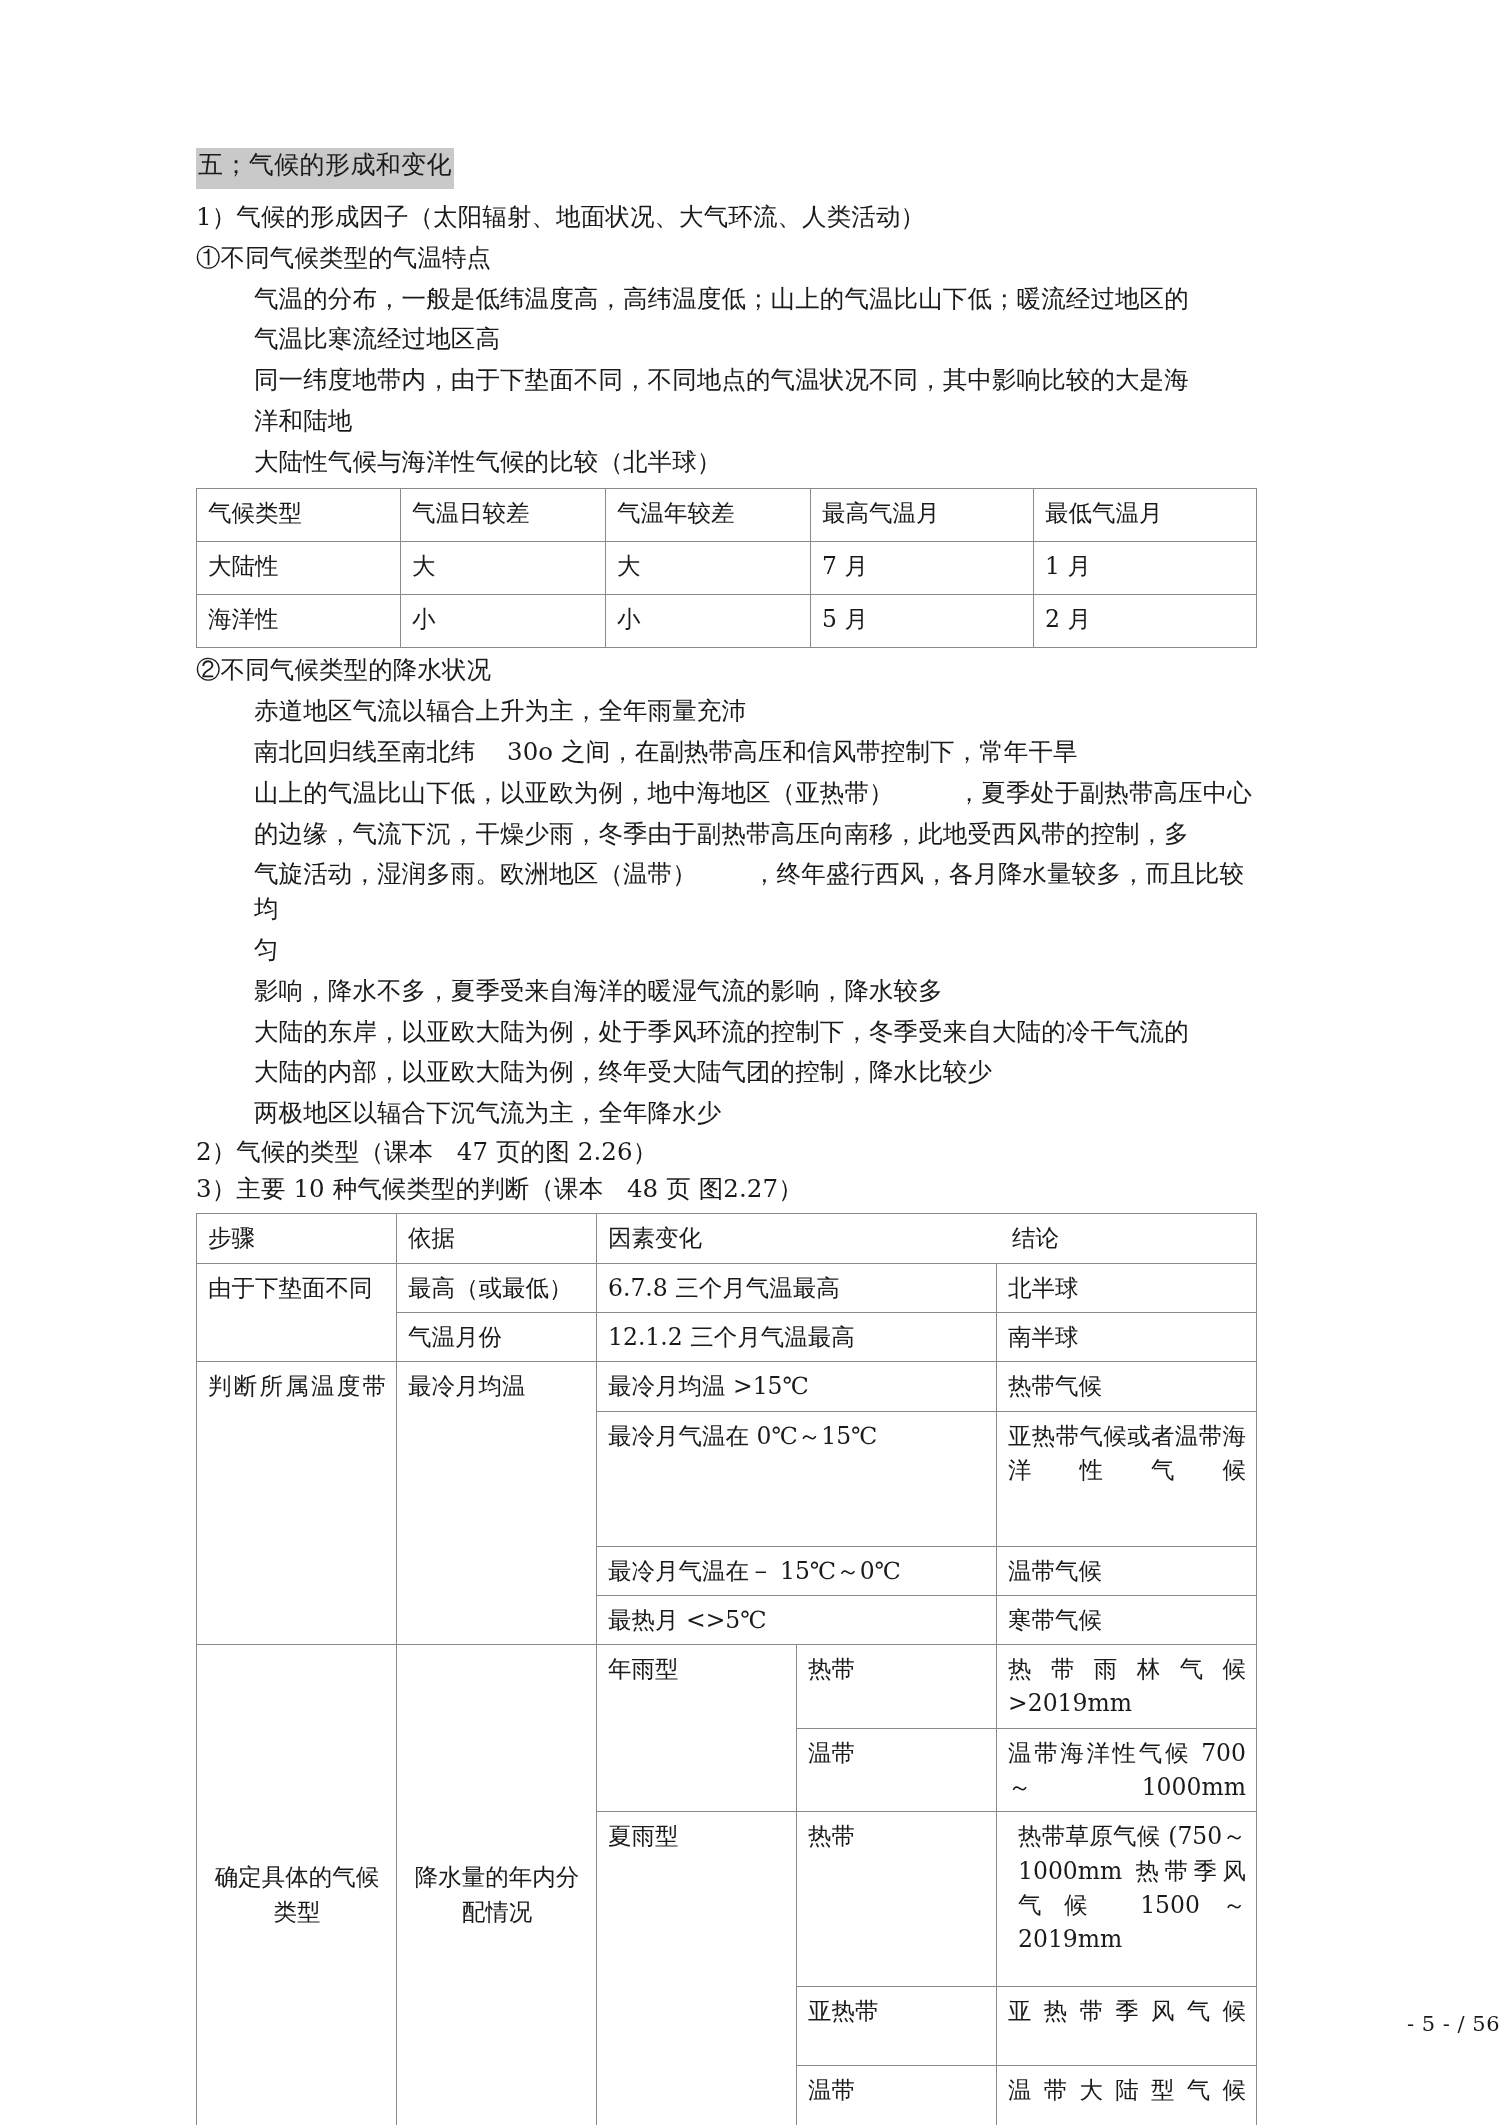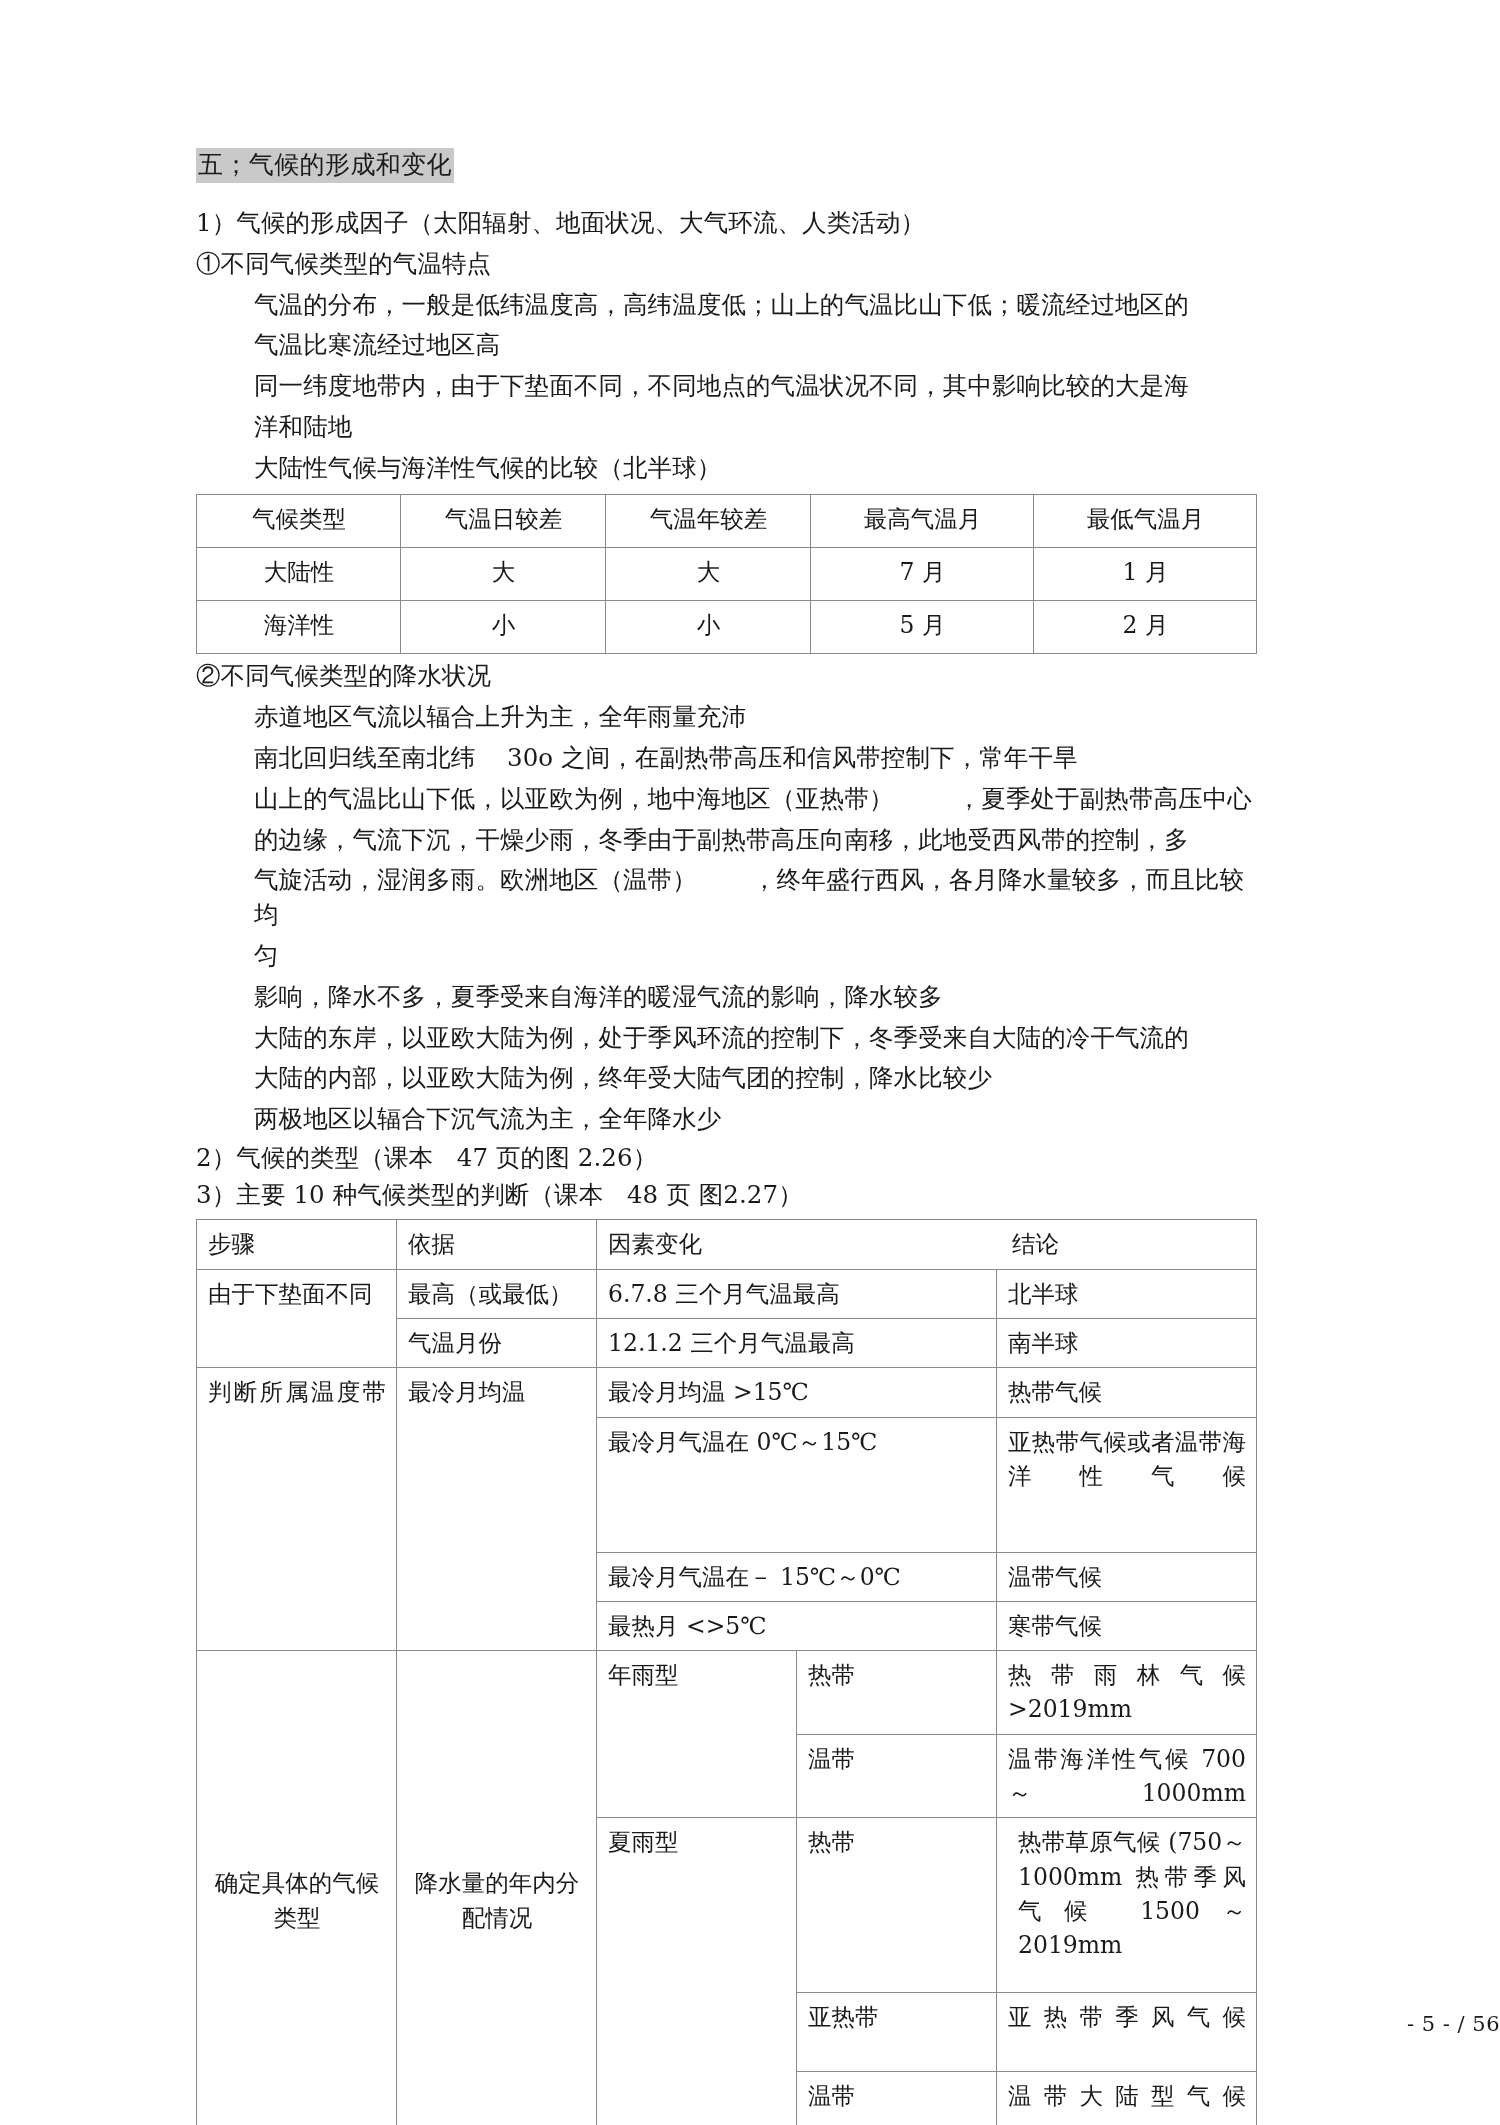"五；气候的形成和变化" .heading-hl { margin: 0 0 20px 0 -> 0 0 8px 0; padding: 1px 2px 2px 2px -> 1px 2px 8px 2px }
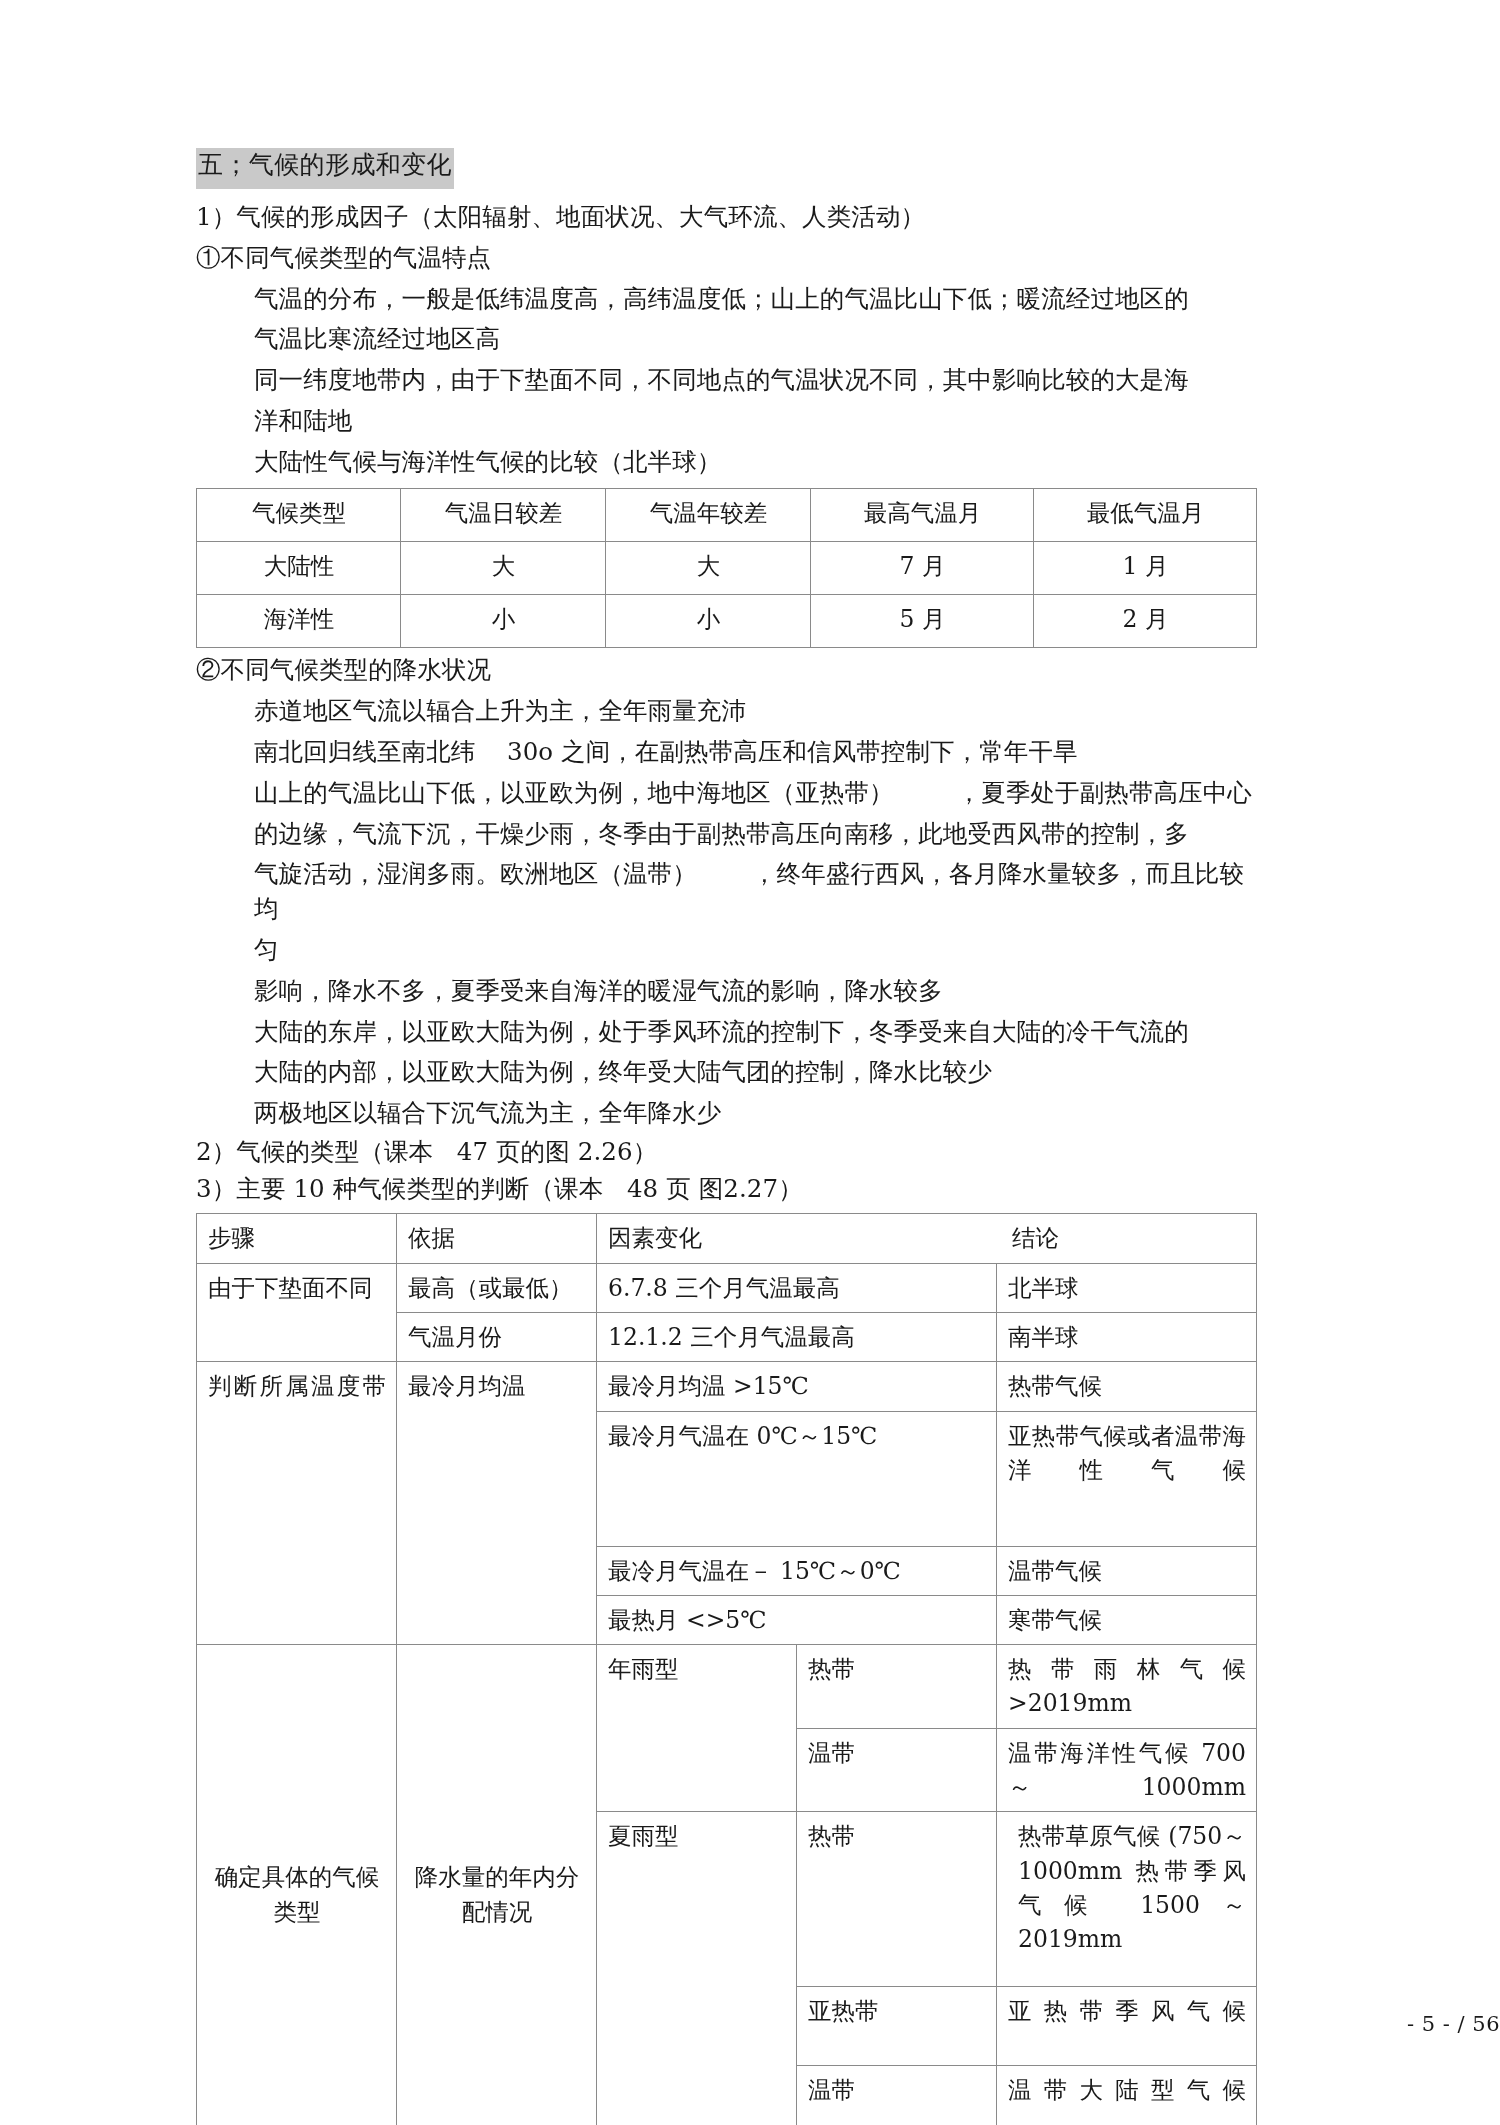"气候类型" table.t1 td { text-align: center -> none }
